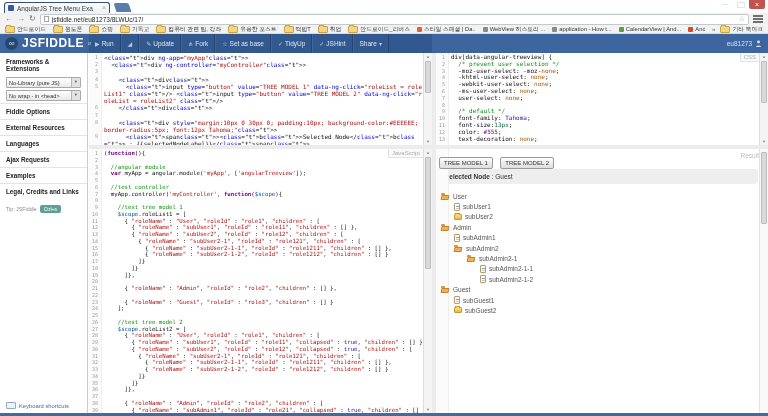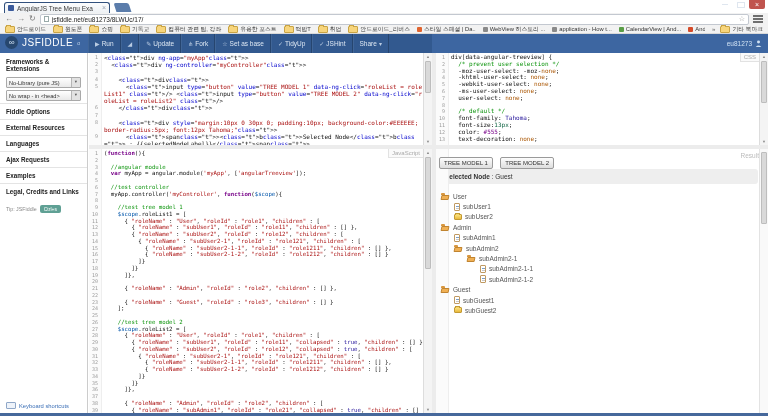"JSFIDDLE" .flogo .lt { font-size: 10px -> 12px; font-weight: normal -> bold }
